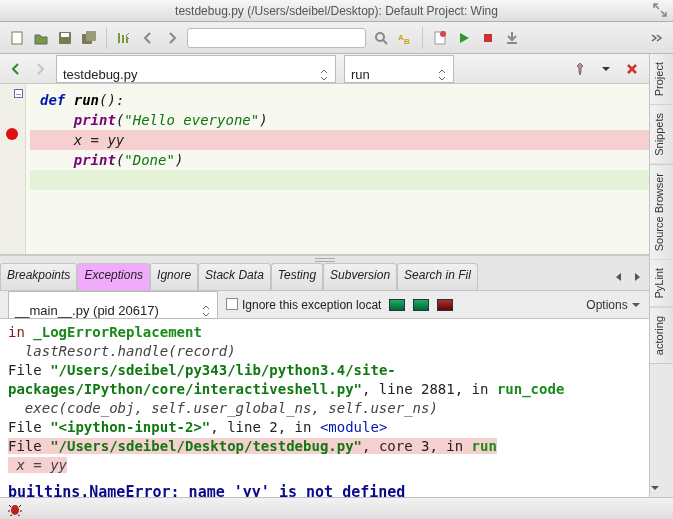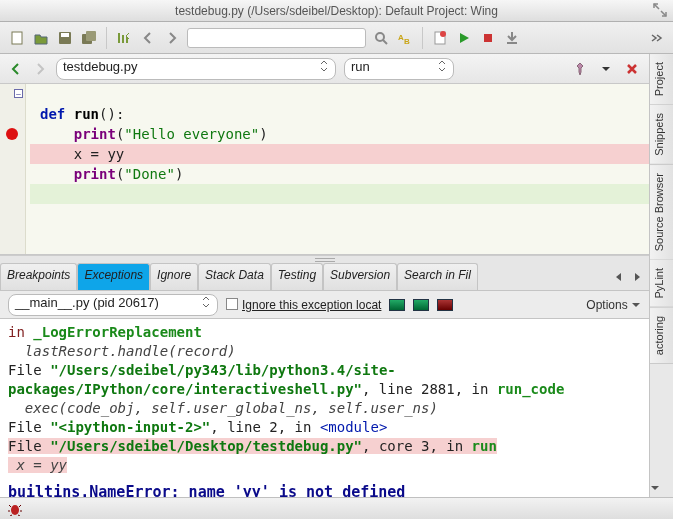"testdebug.py" .combo { align-items: flex-start -> flex-end; border-radius: 8px -> 0; height: 22px -> 28px }
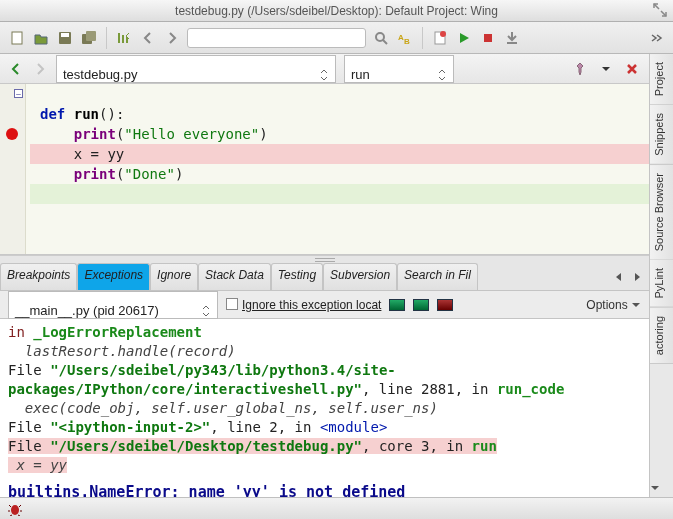"def run():" .code-lines { font-style: none -> italic; padding-top: 20px -> 6px }
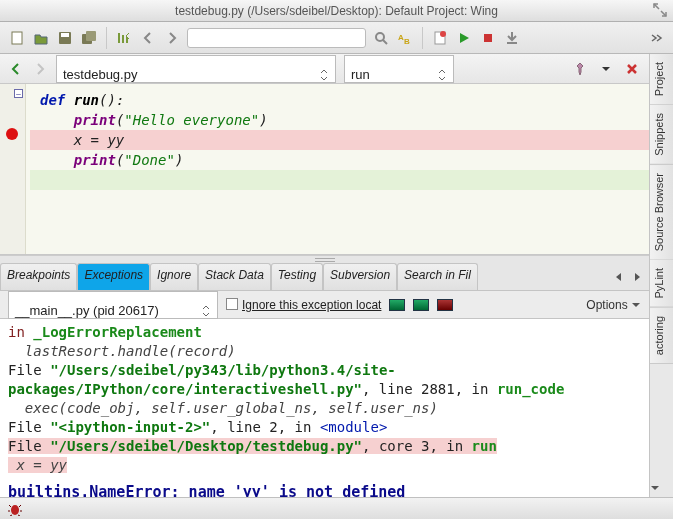"Exceptions" .ptab.active { background: #0ea5e9 -> #f0abfc }
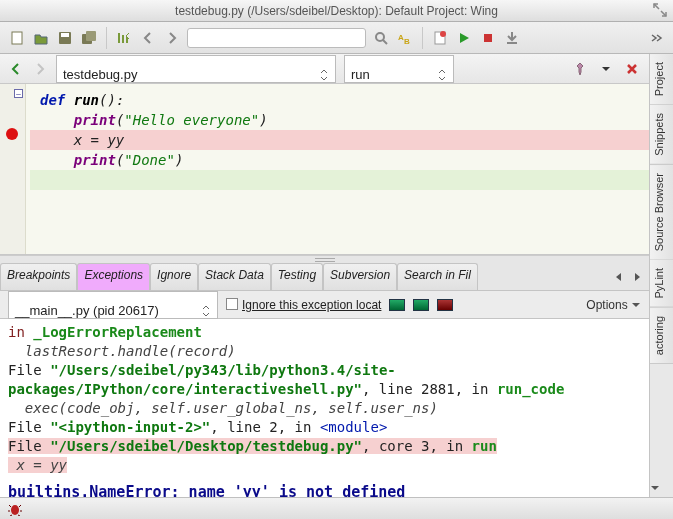"Ignore this exception locat" label { text-decoration: underline -> none }
